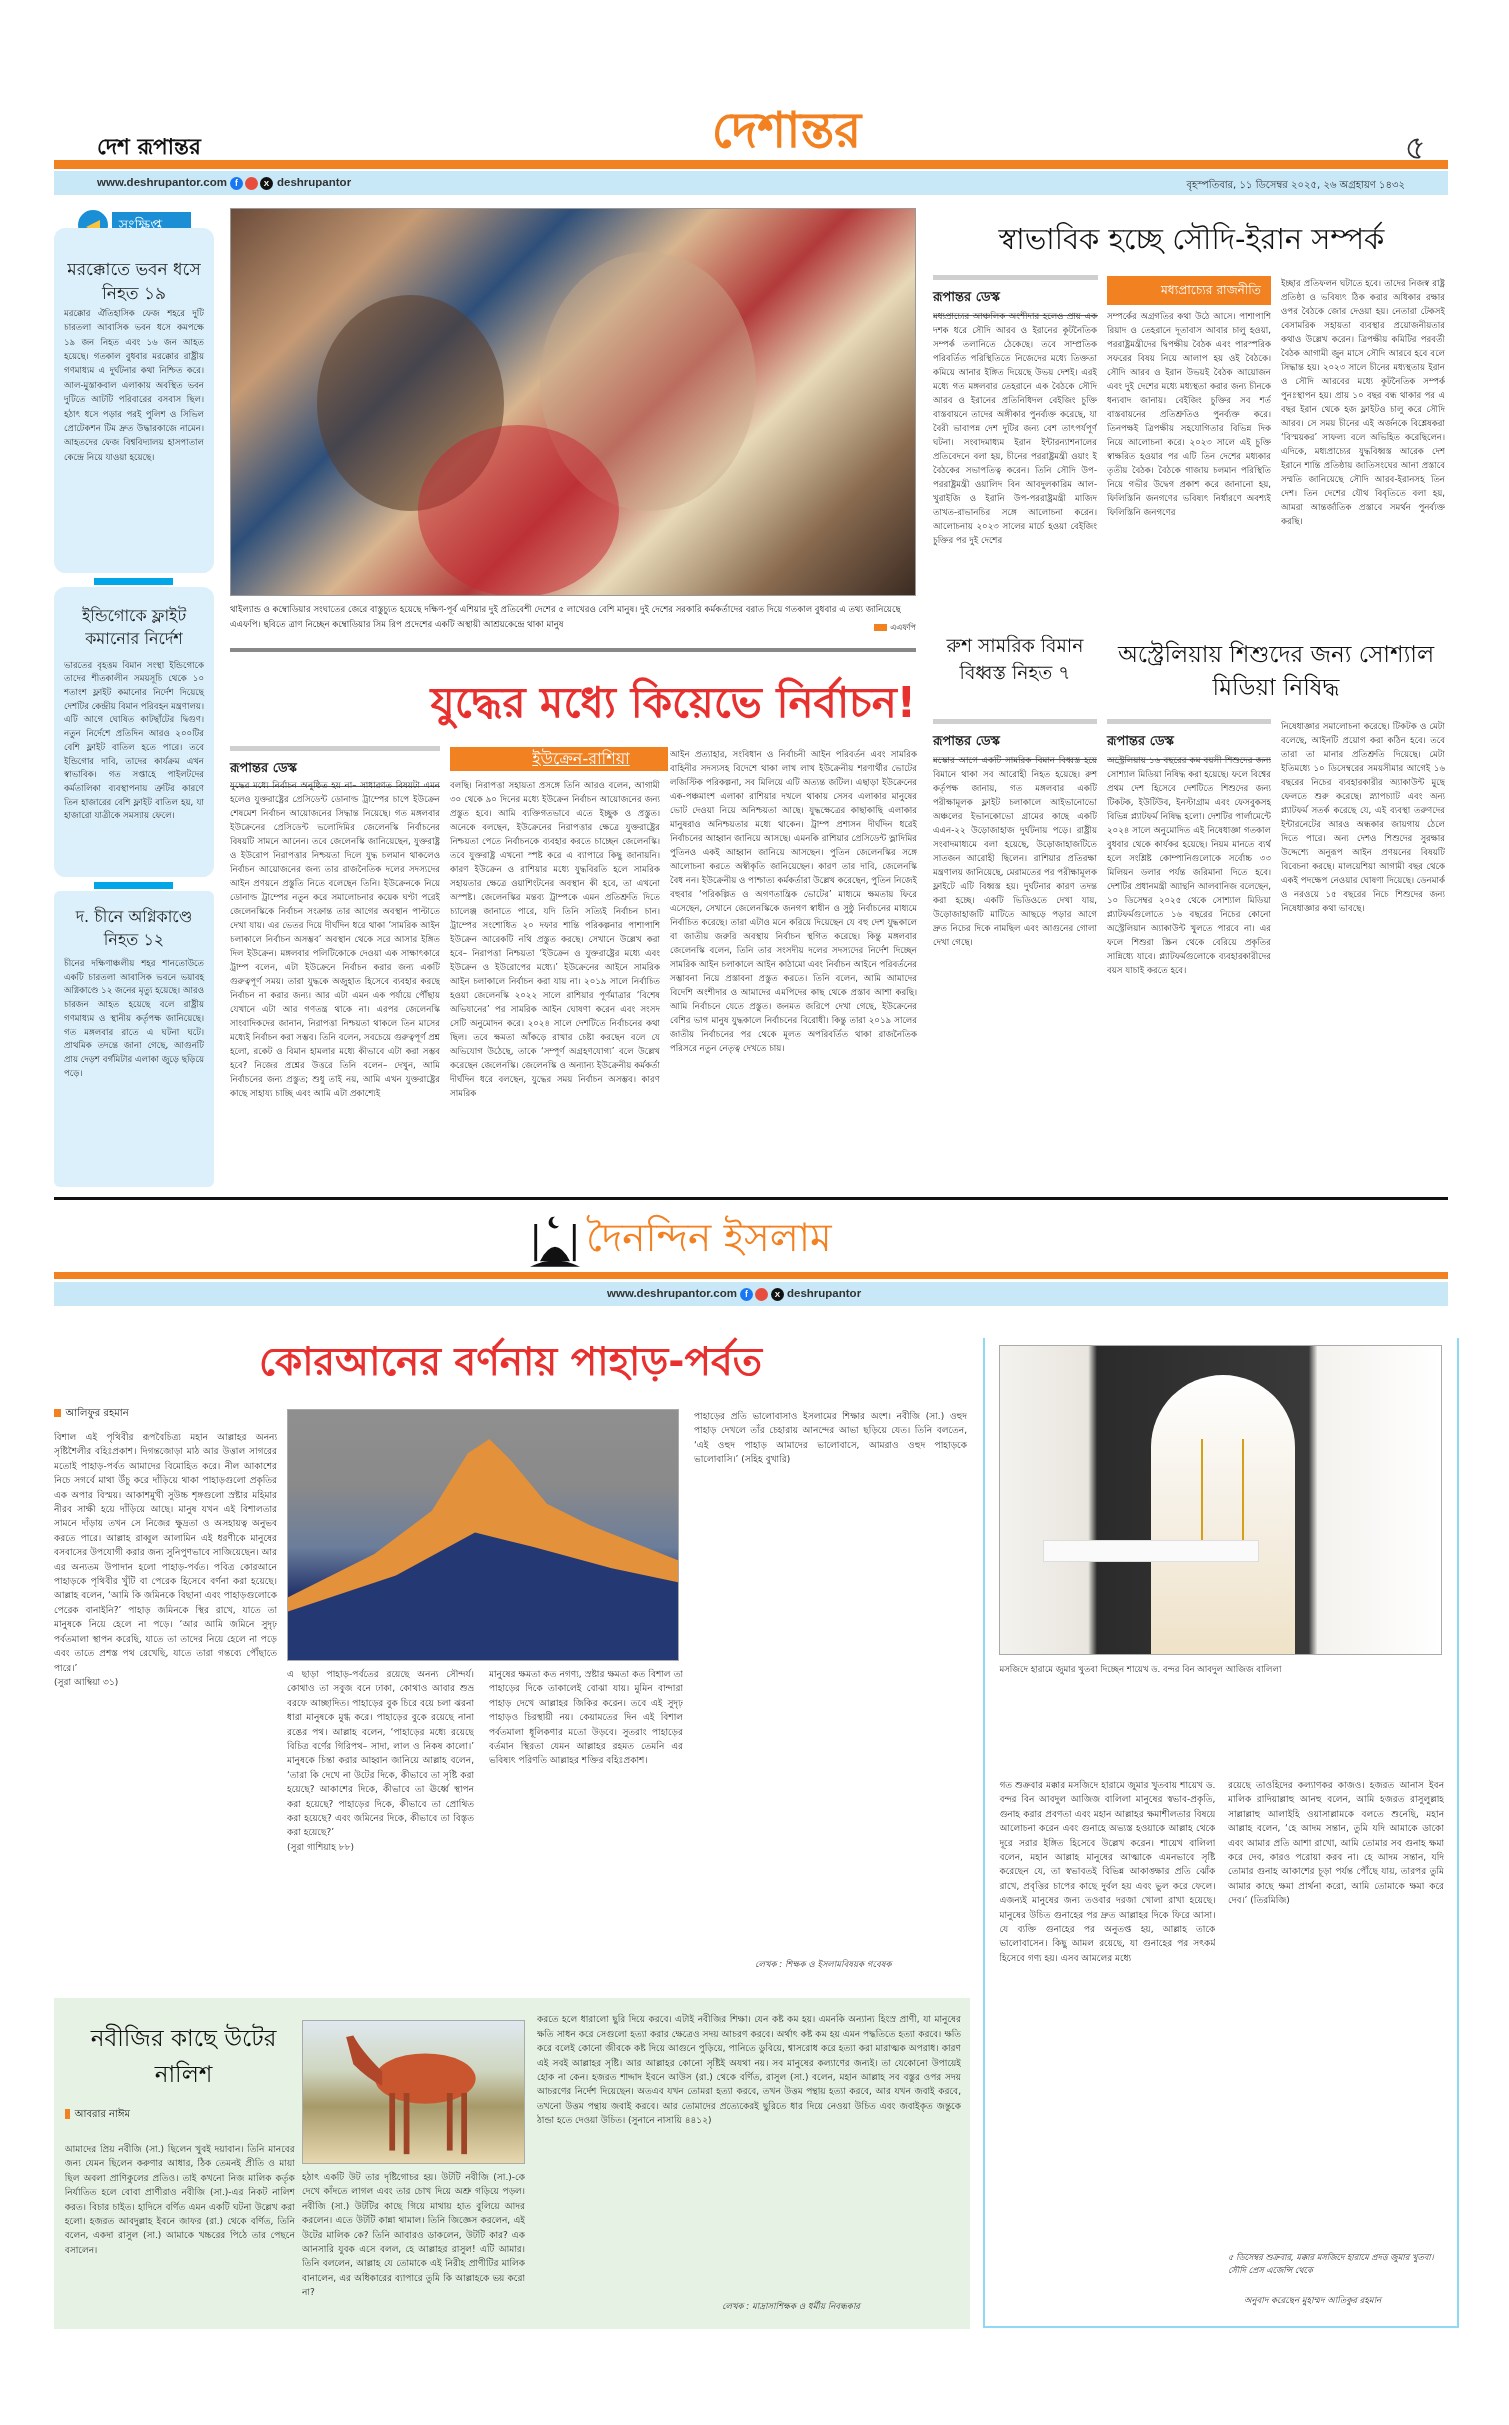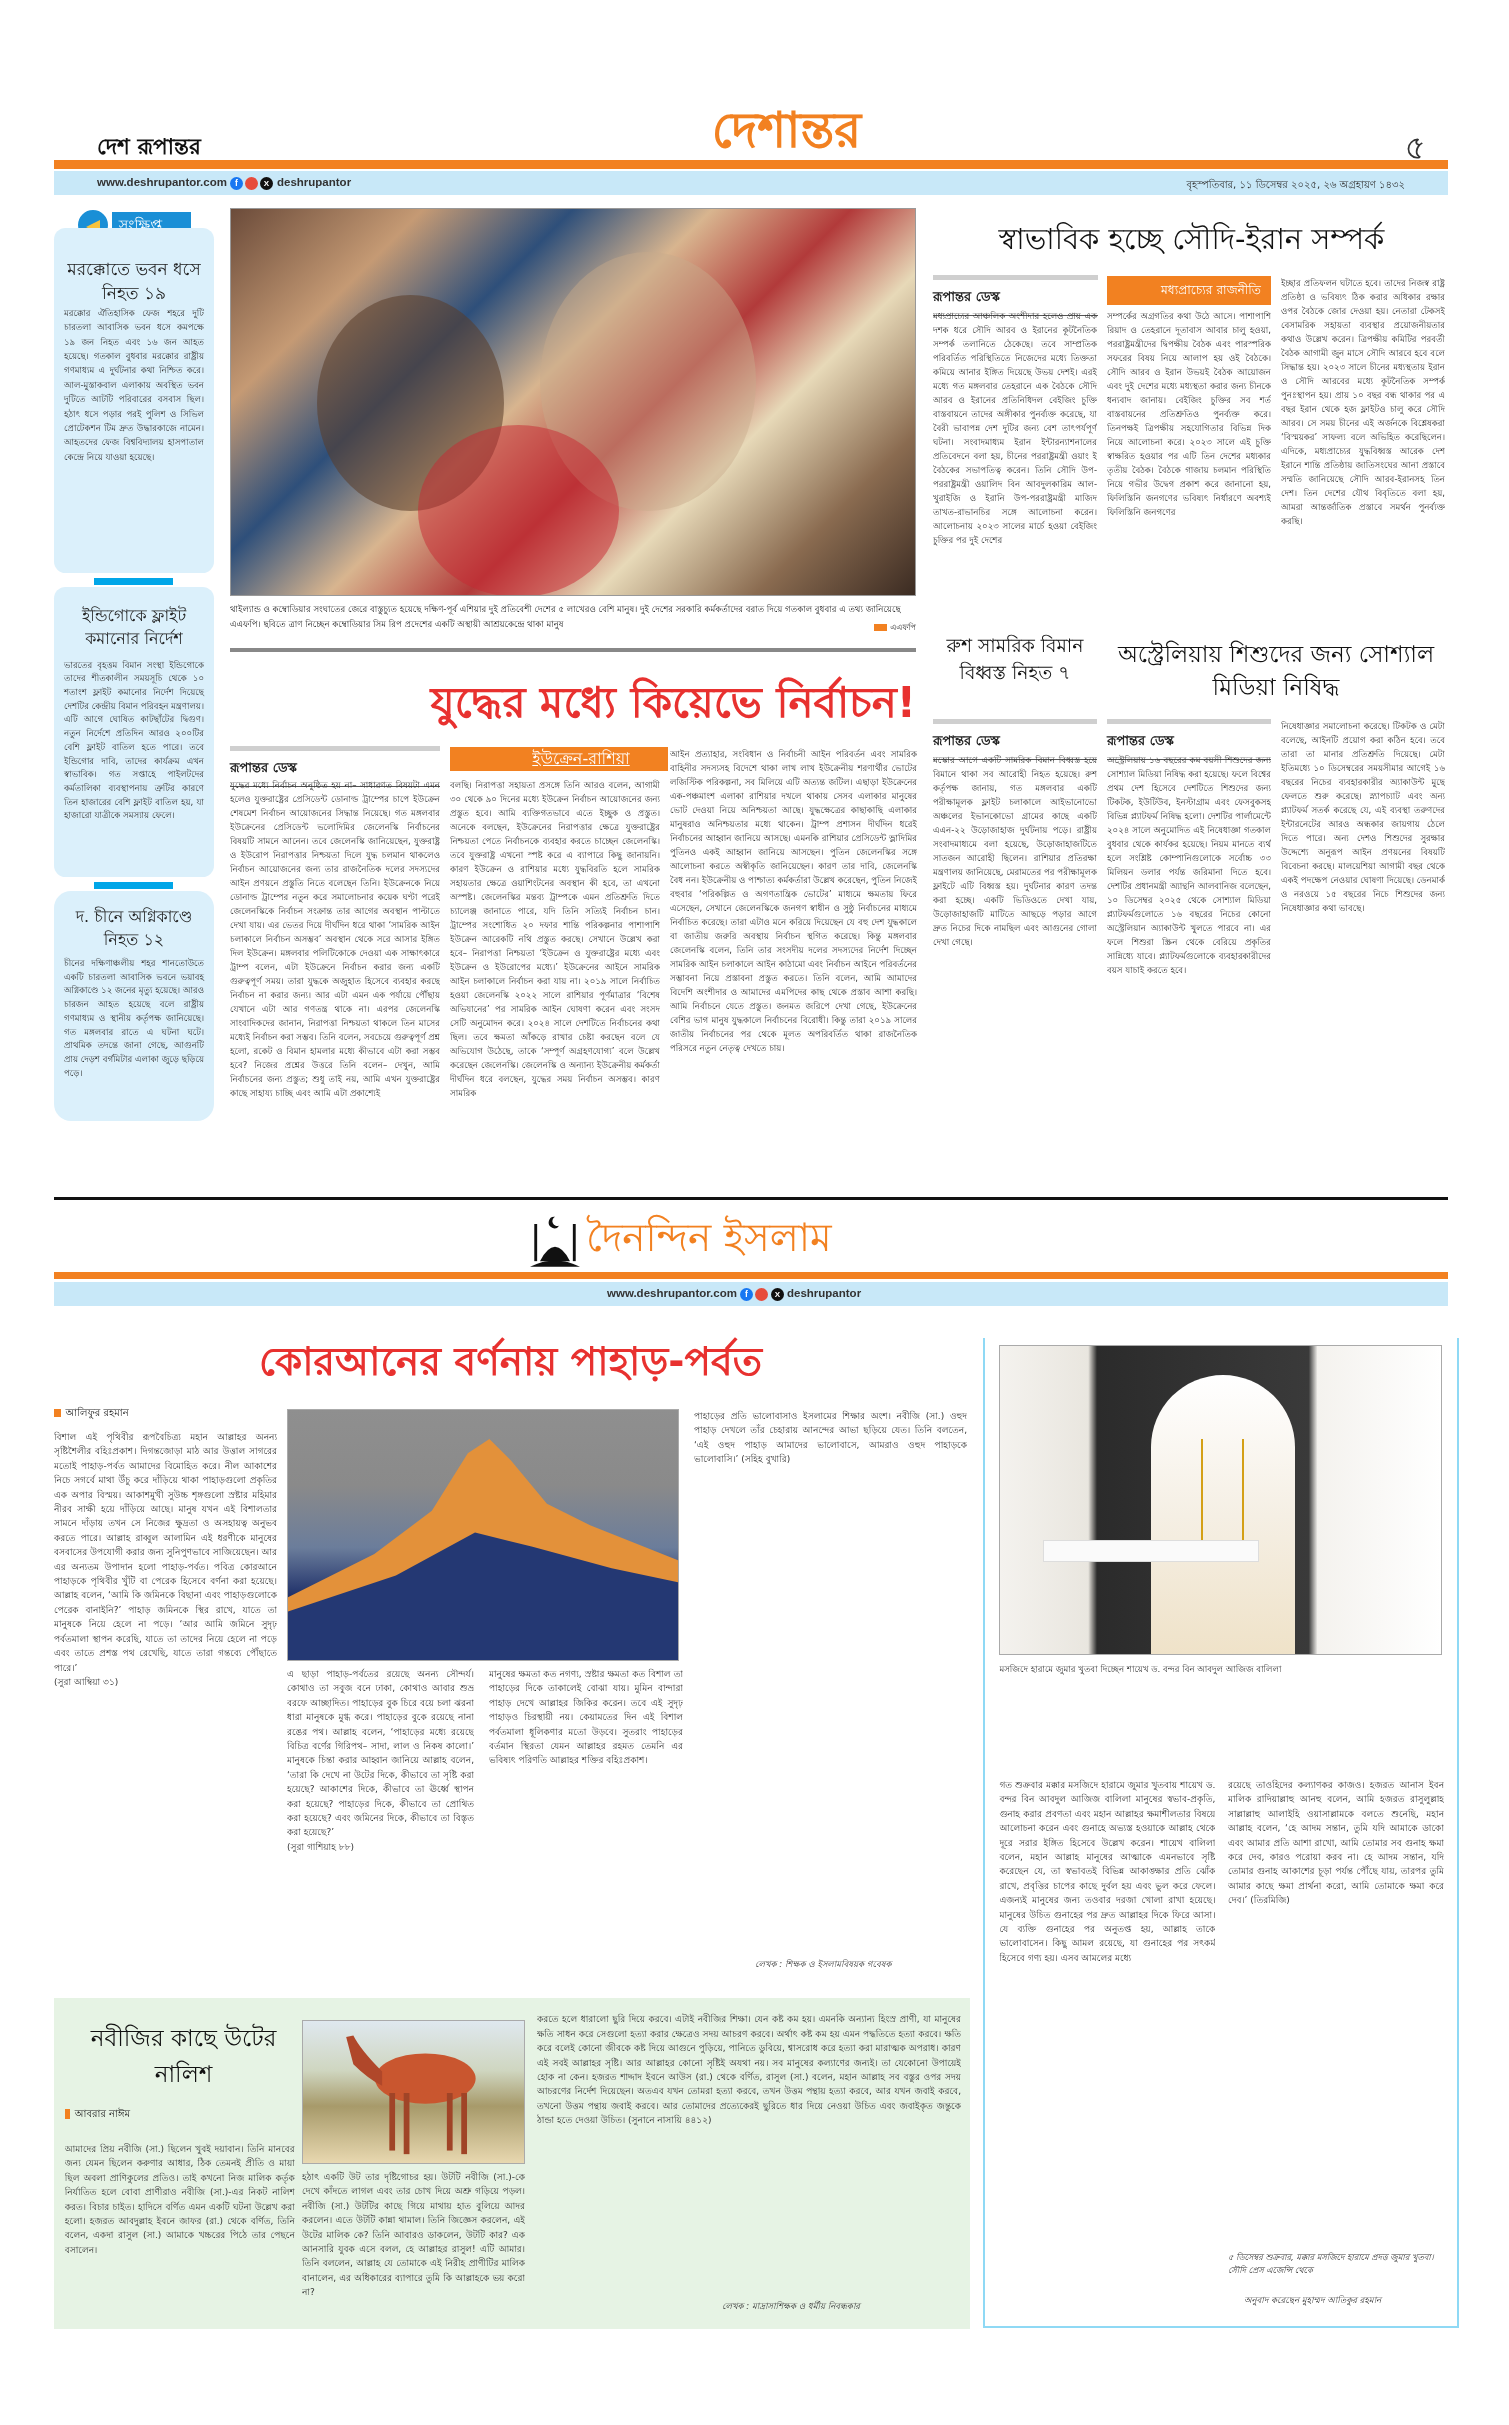"দ. চীনে অগ্নিকাণ্ডে নিহত ১২" div.abs { border-radius: 17px -> 6px; height: 230px -> 296px }
